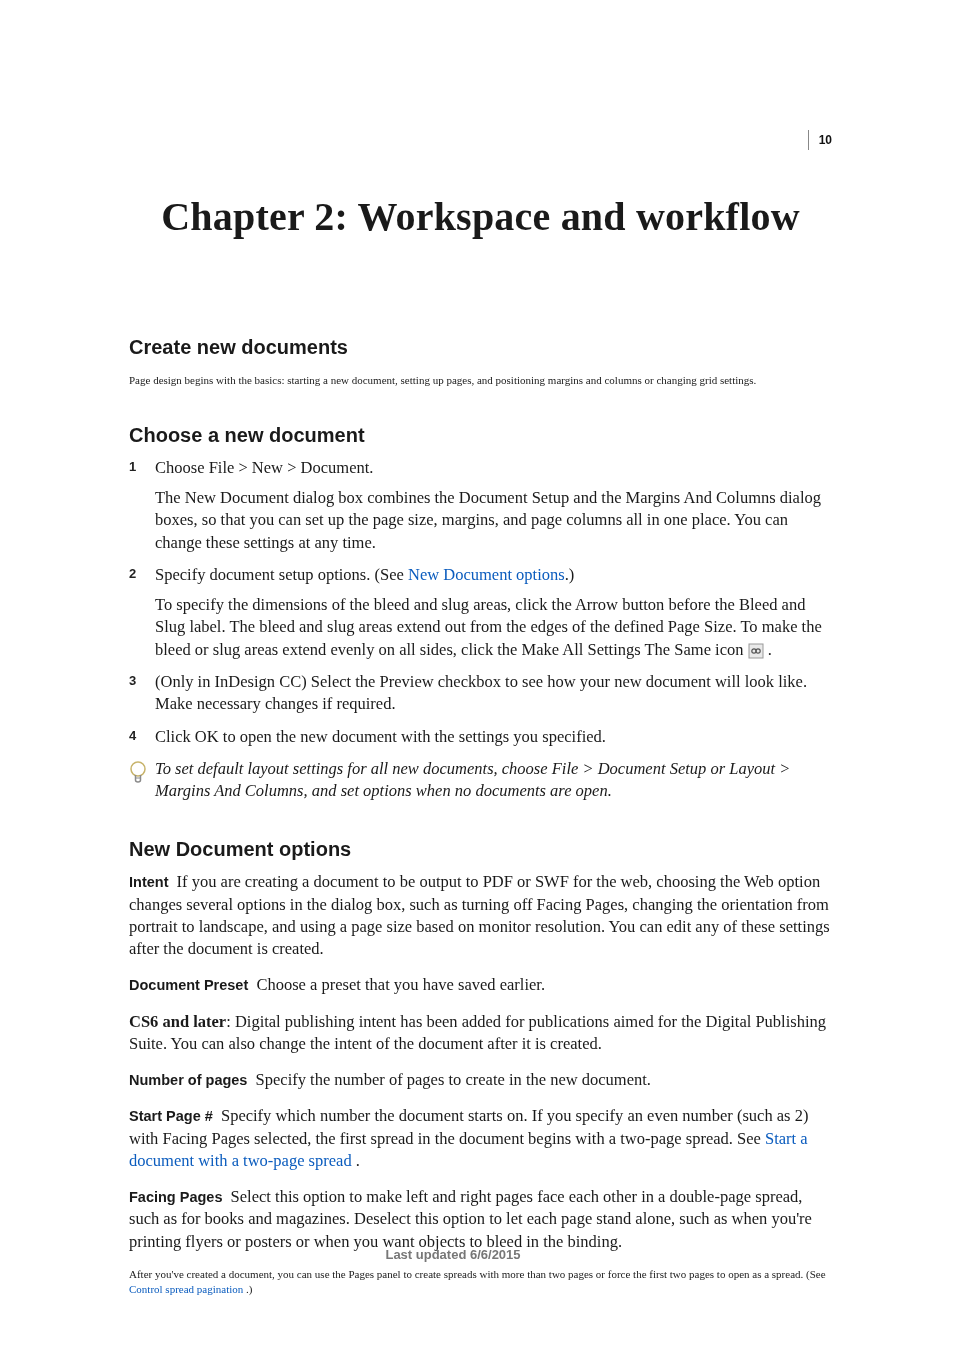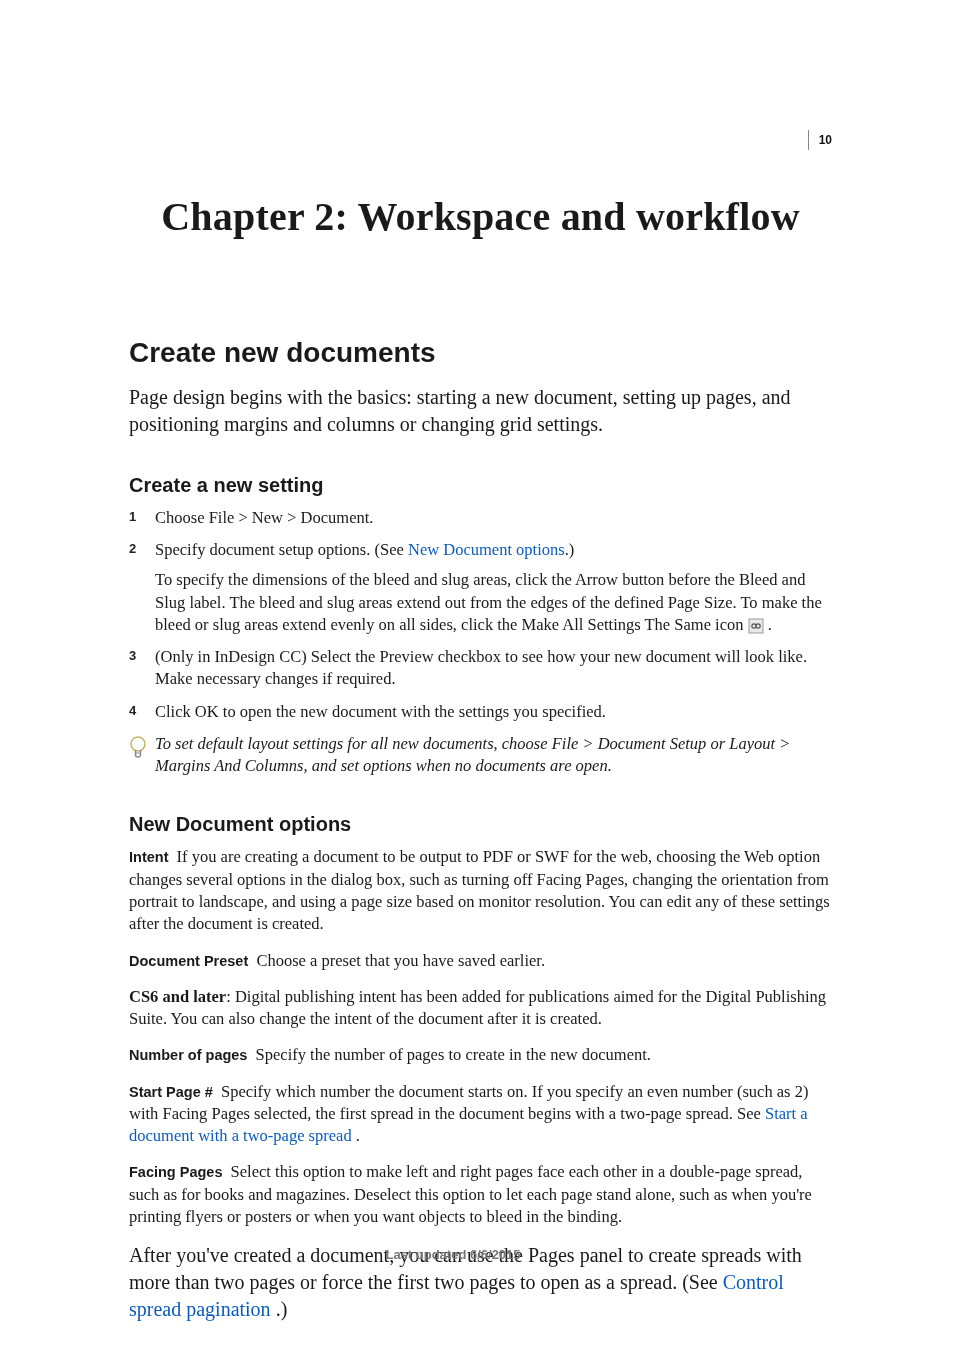"Create new documents" .h1 { font-size: 28px -> 20px }
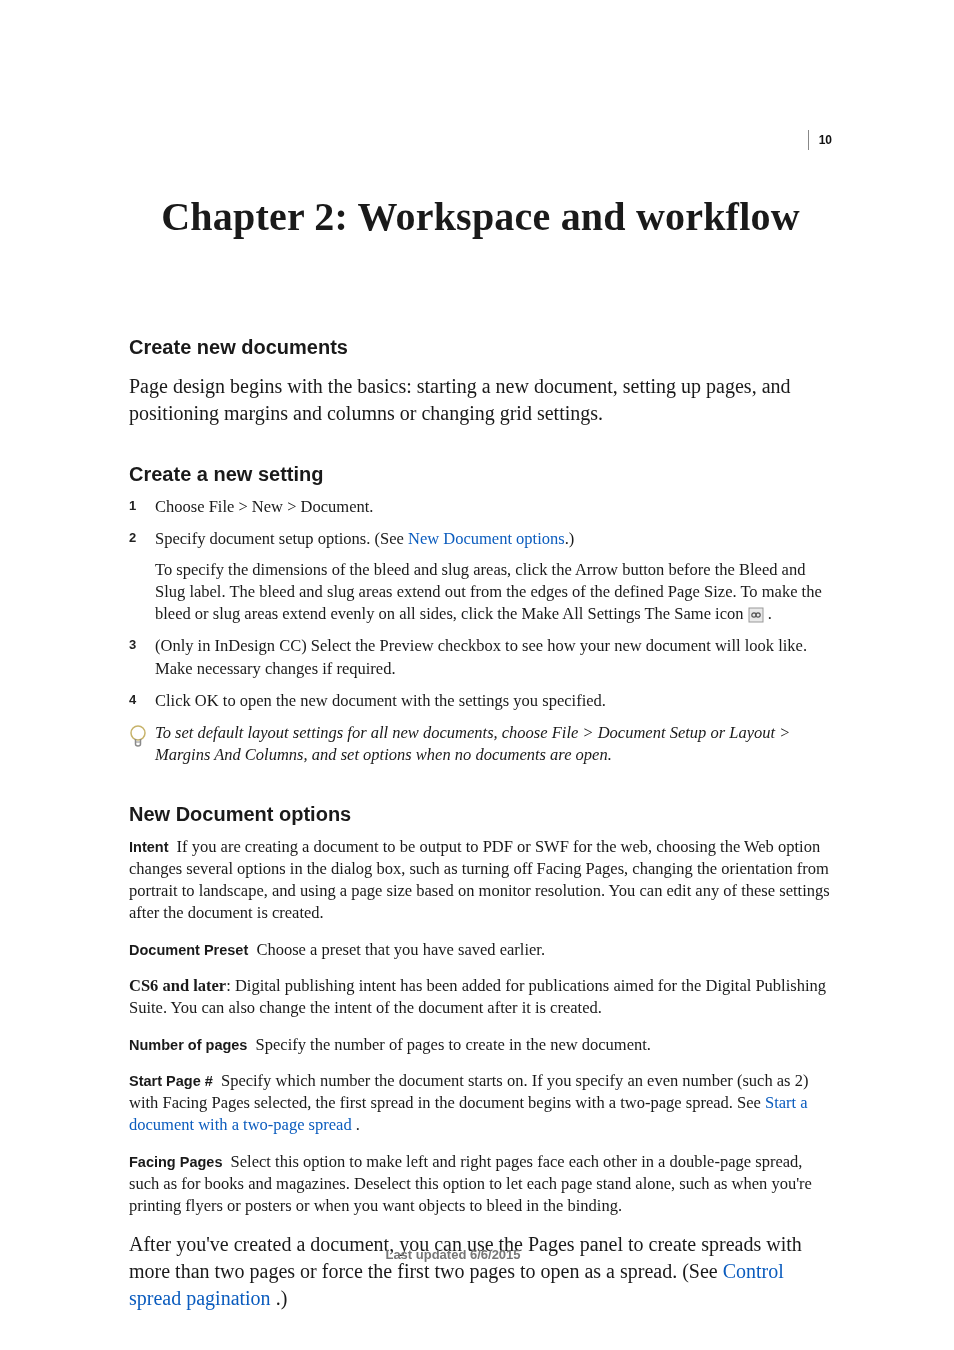"Page design begins with the" p.body { font-size: 20px -> 11px }
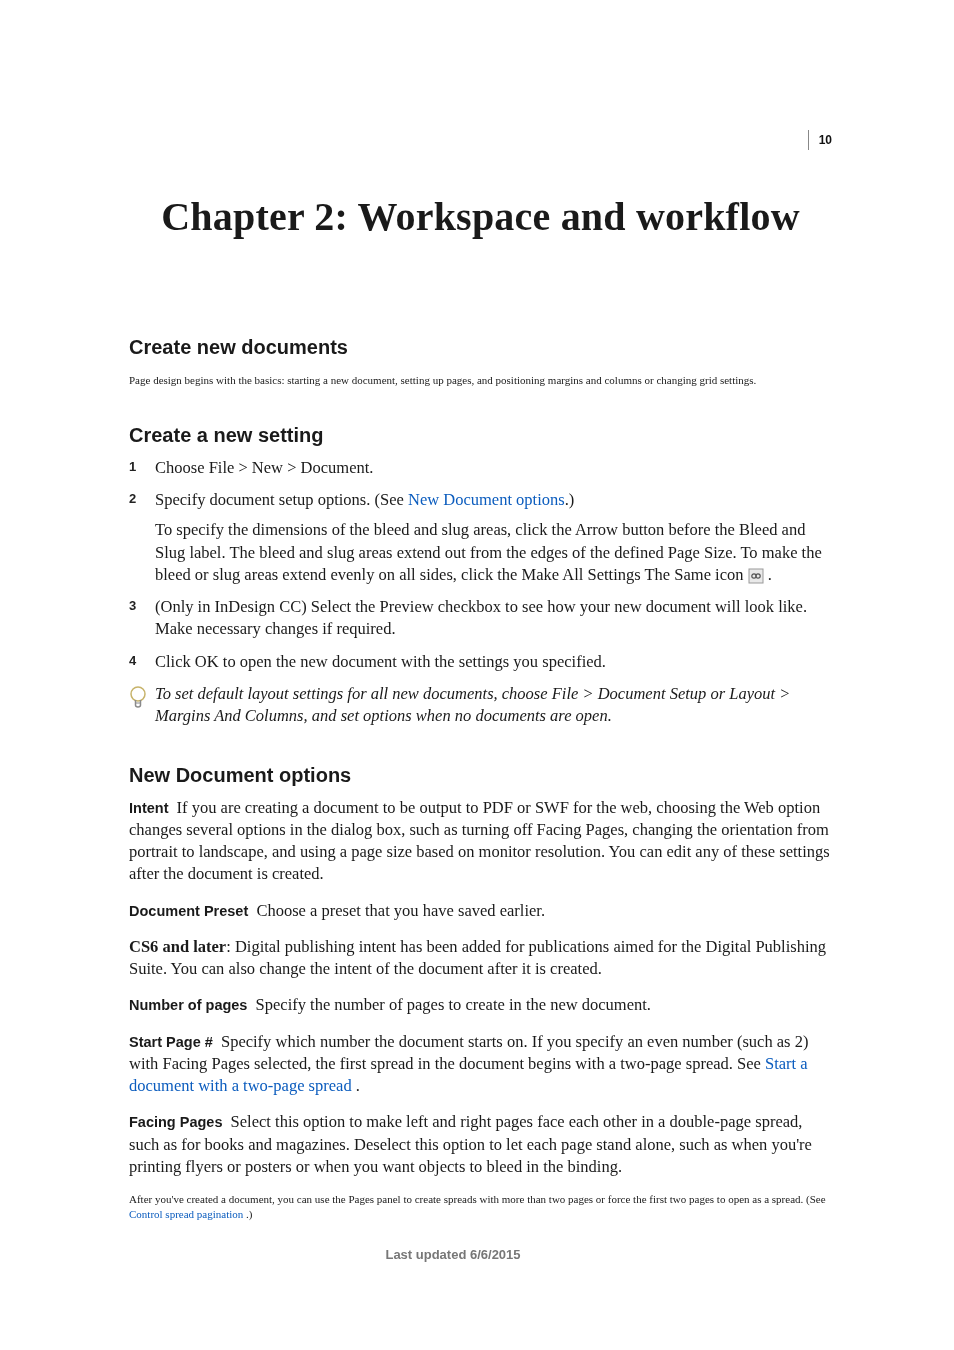"Create a new setting" h3.h2 { text: Create a new setting -> Choose a new document }
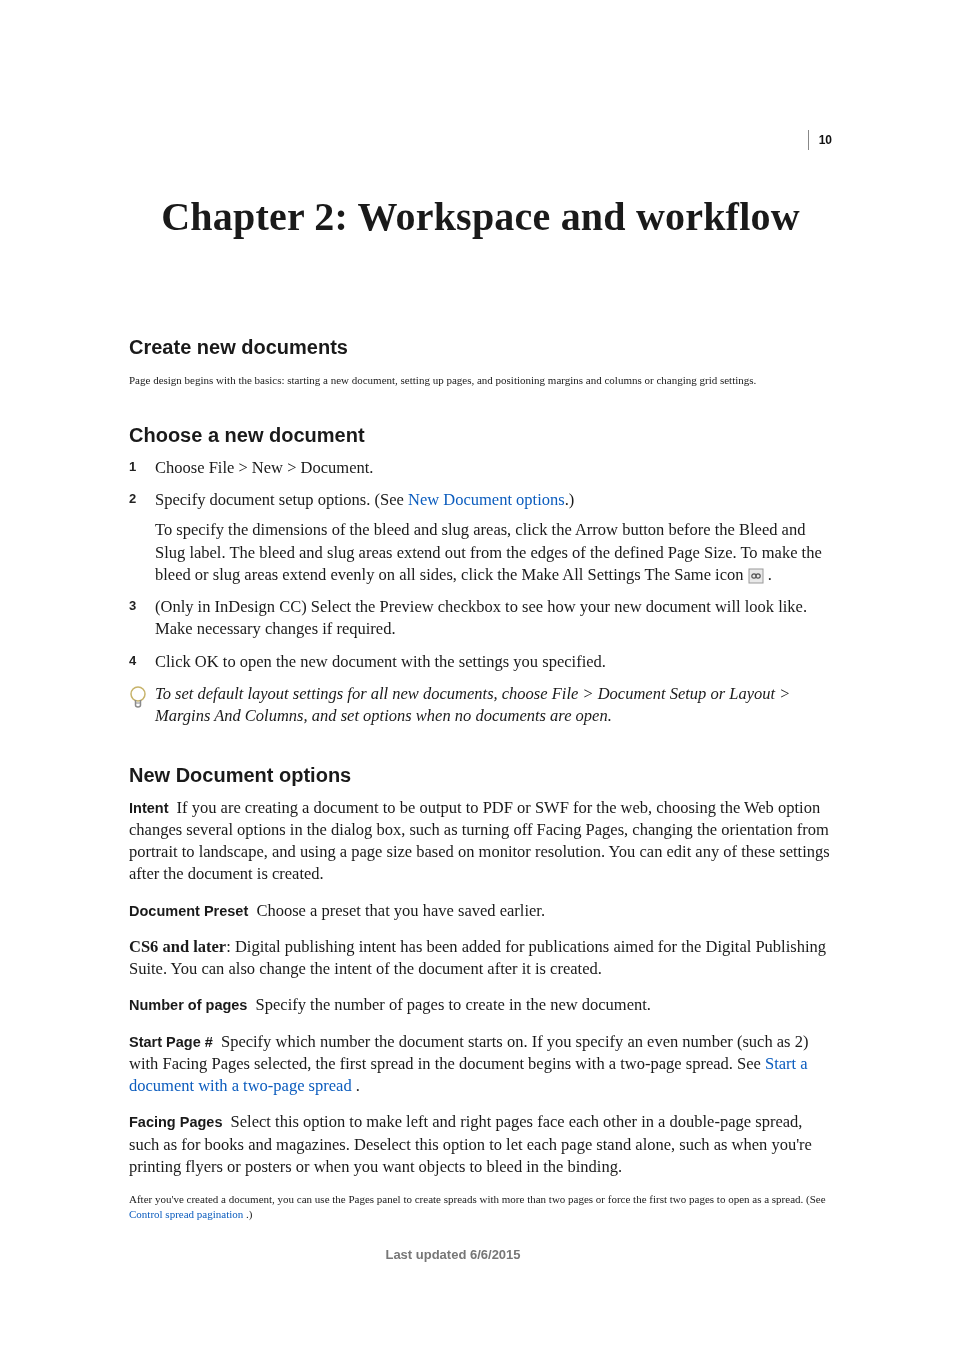"The New Document dialog box" p { html: none -> <p>The New Document dialog box combines the Document Setup and the Margins And Columns dialog boxes, so that you can set up the page size, margins, and page columns all in one place. You can change these settings at any time.</p> }
